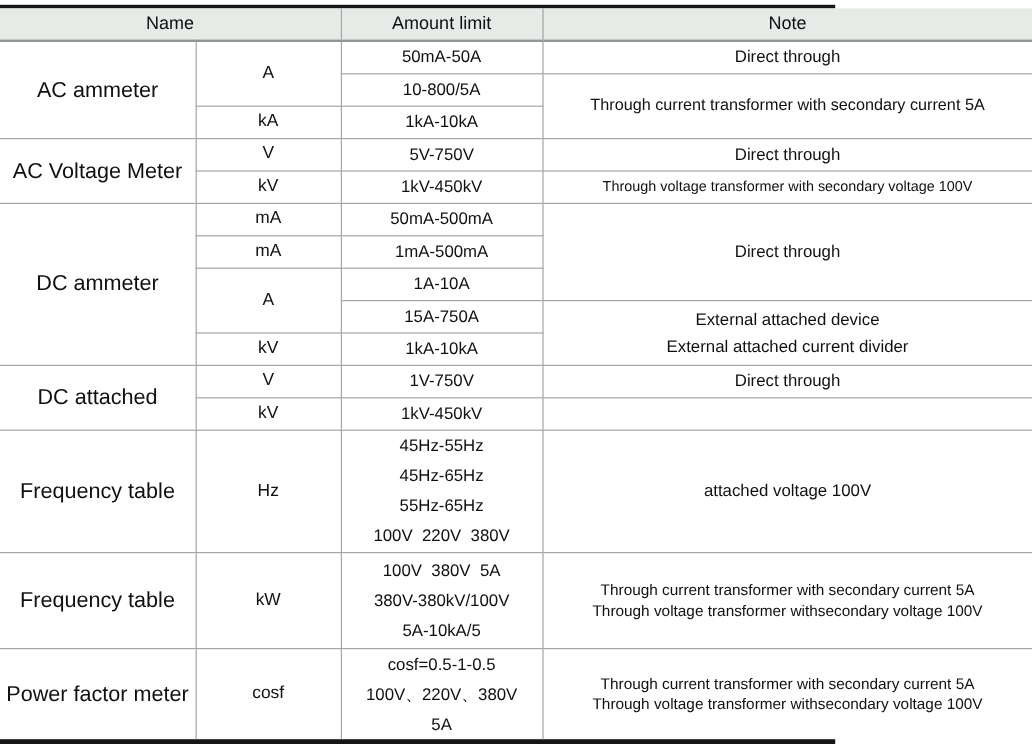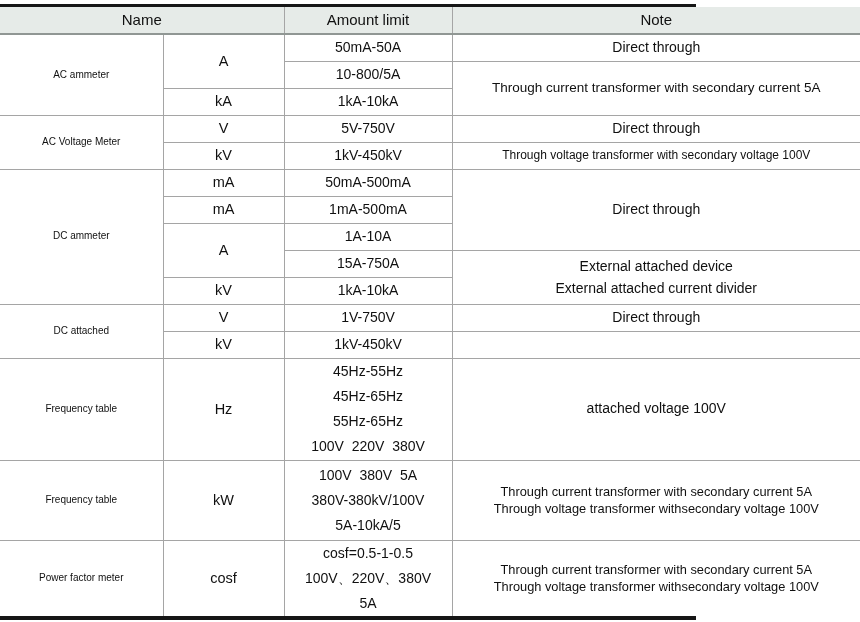"AC ammeter" td.name-col { font-size: 10px -> 18px }
